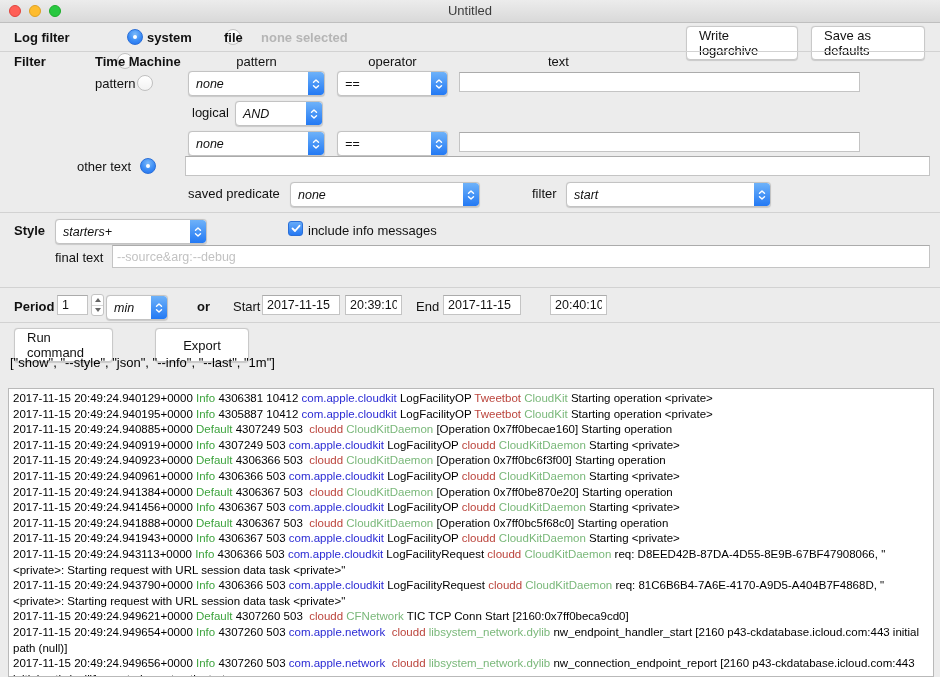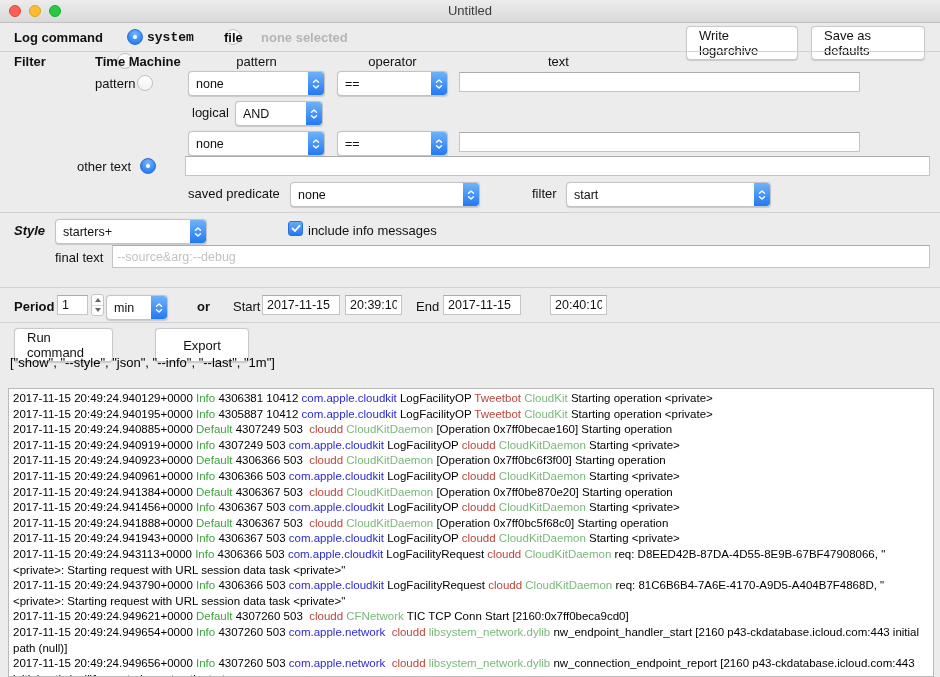"Log command" span.abs { text: command -> filter }
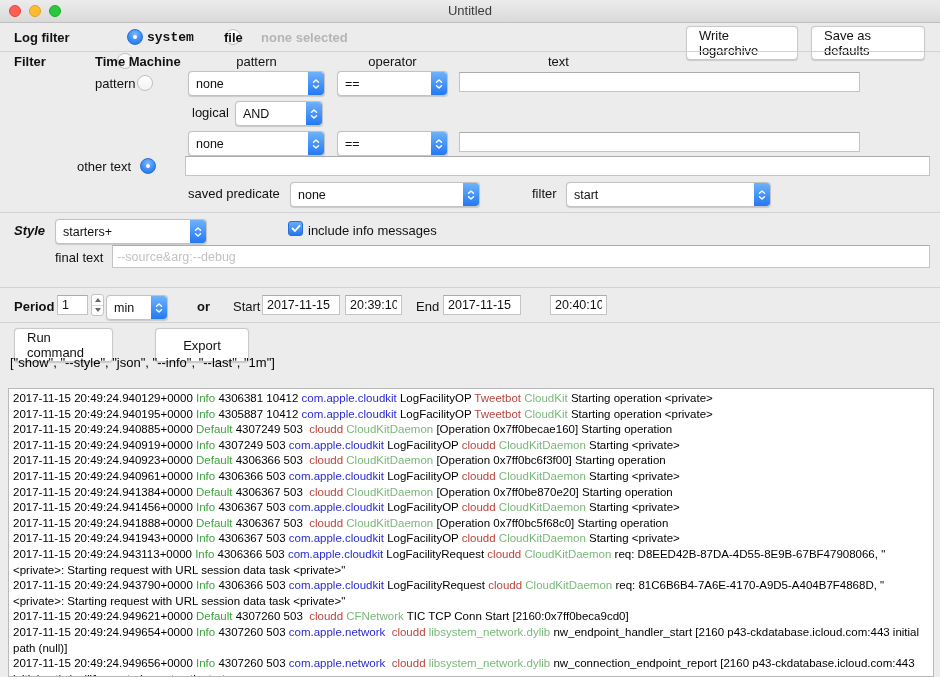"system" span.abs { font-family: Liberation Mono, monospace -> none }
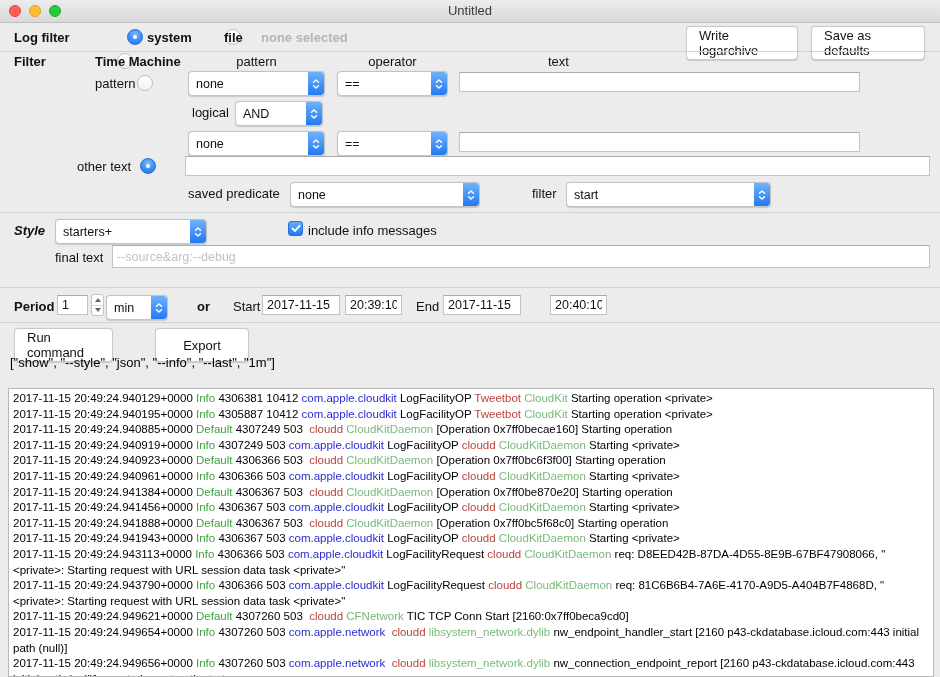"none" .popup { font-style: none -> italic }
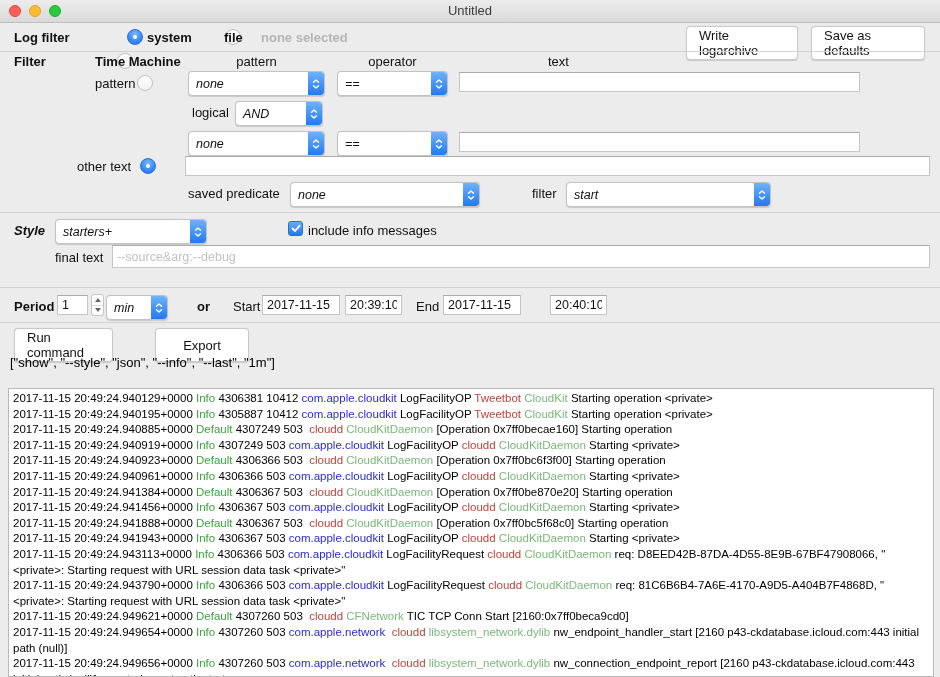"Style" span.abs { font-style: italic -> none }
